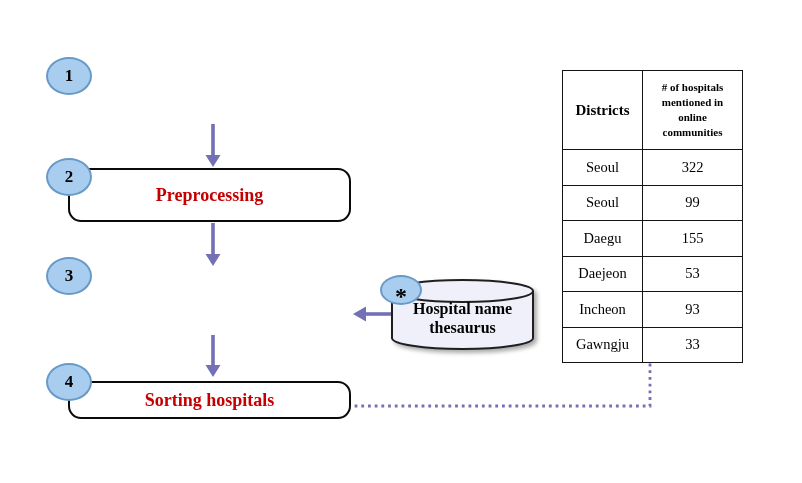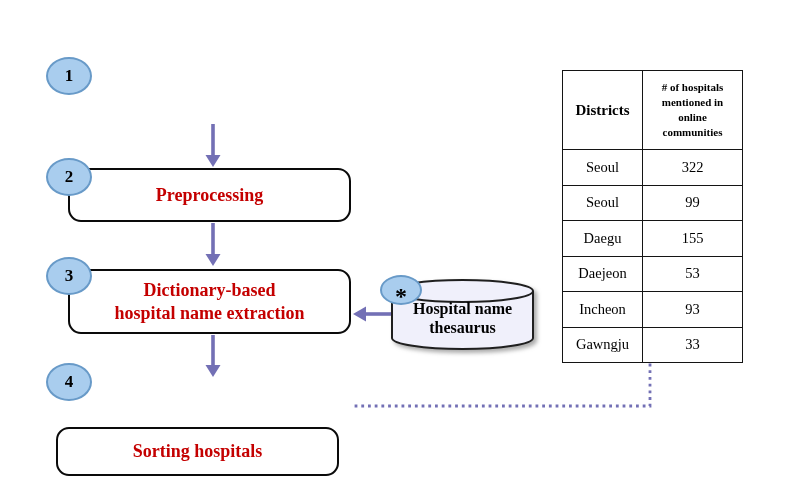"Dictionary-based" div.step-box { html: <div> <span>Dictionary-based hospital name extraction</span> </div> -> none }
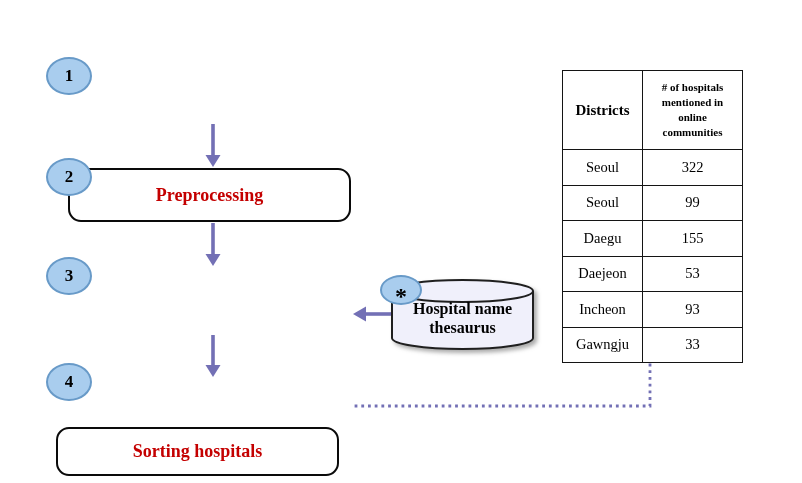"Sorting hospitals" .box4 { height: 49px -> 38px; left: 56px -> 68px; margin-top: 46px -> none }
